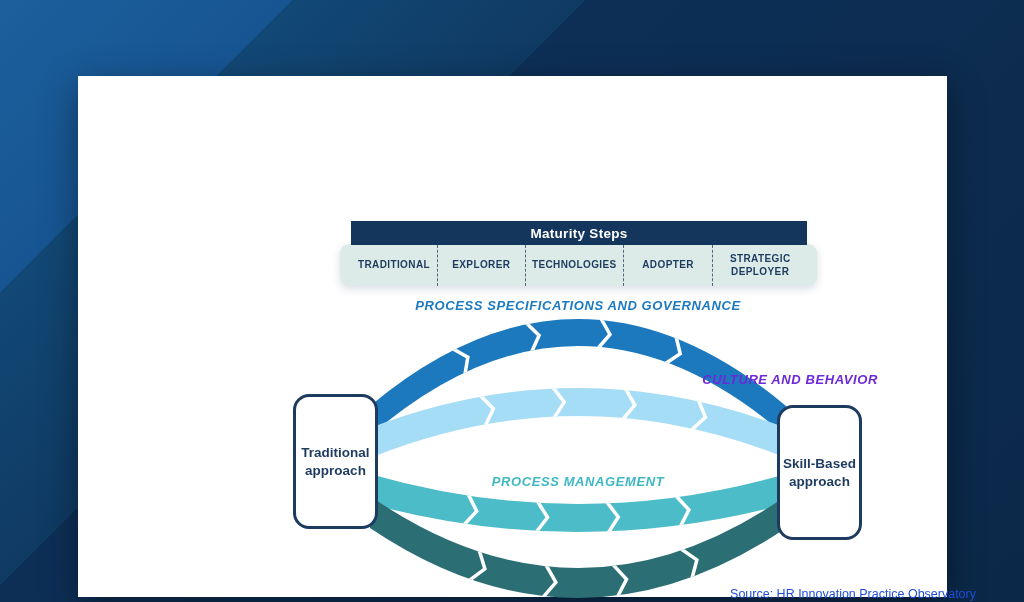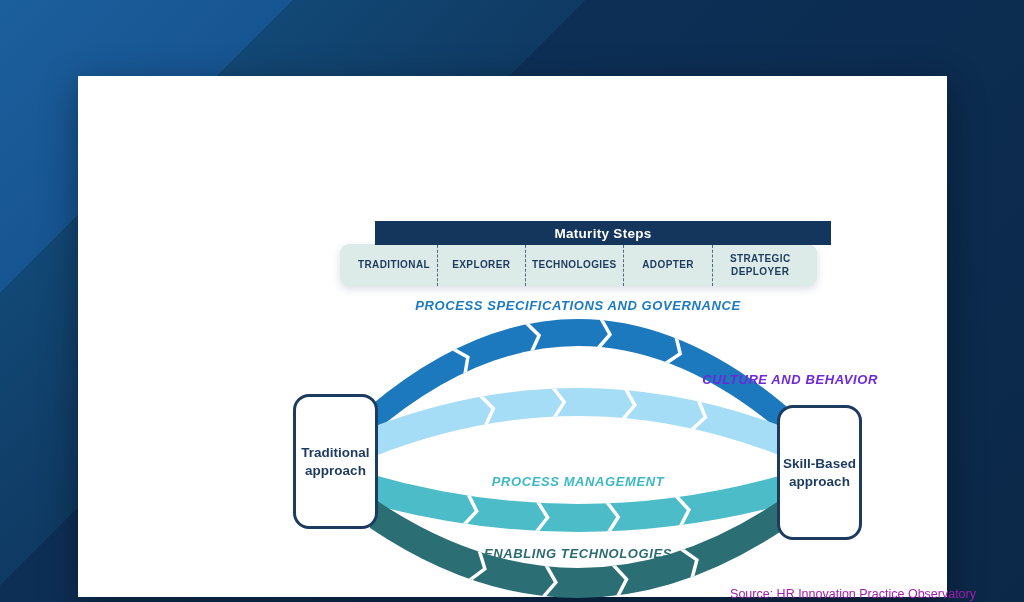"Maturity Steps" #header-bar { margin-left: 24px -> none }
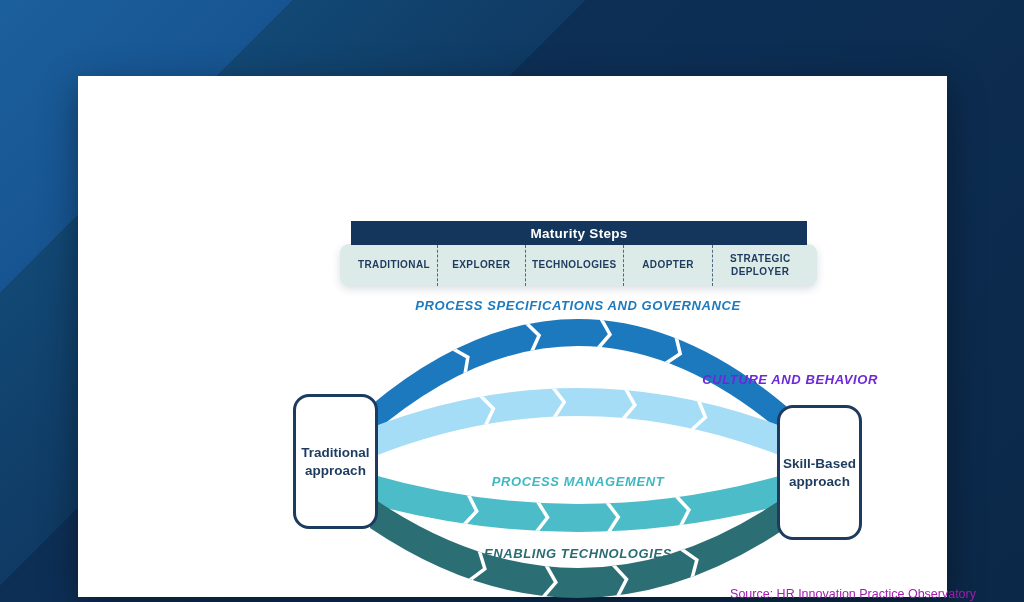"ENABLING TECHNOLOGIES" div.ring-label { html: <div>ENABLING TECHNOLOGIES</div> -> none }
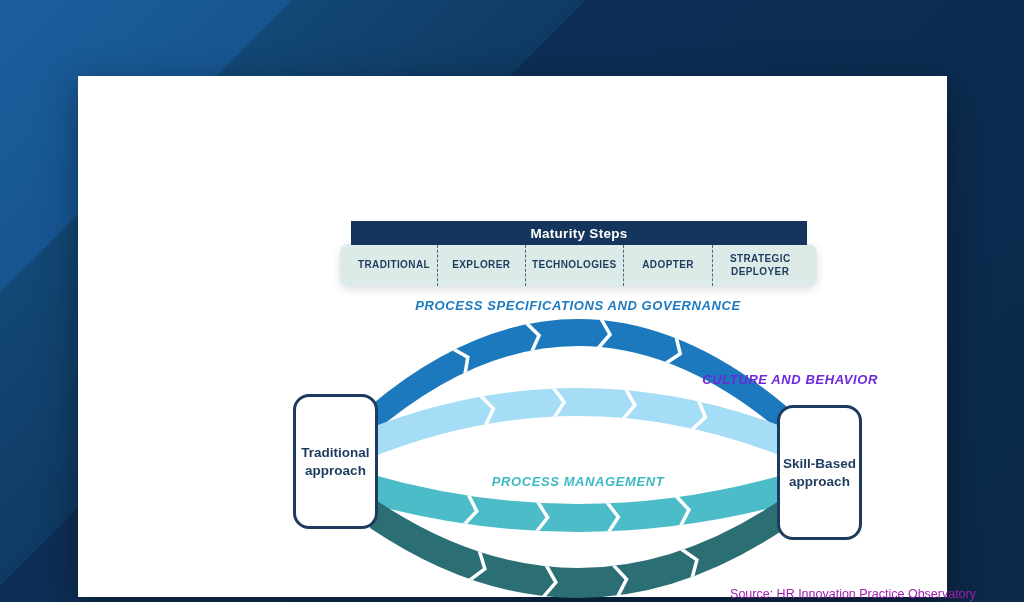"Source: HR Innovation Practice" #source-line { color: #a21caf -> #1d4ed8 }
